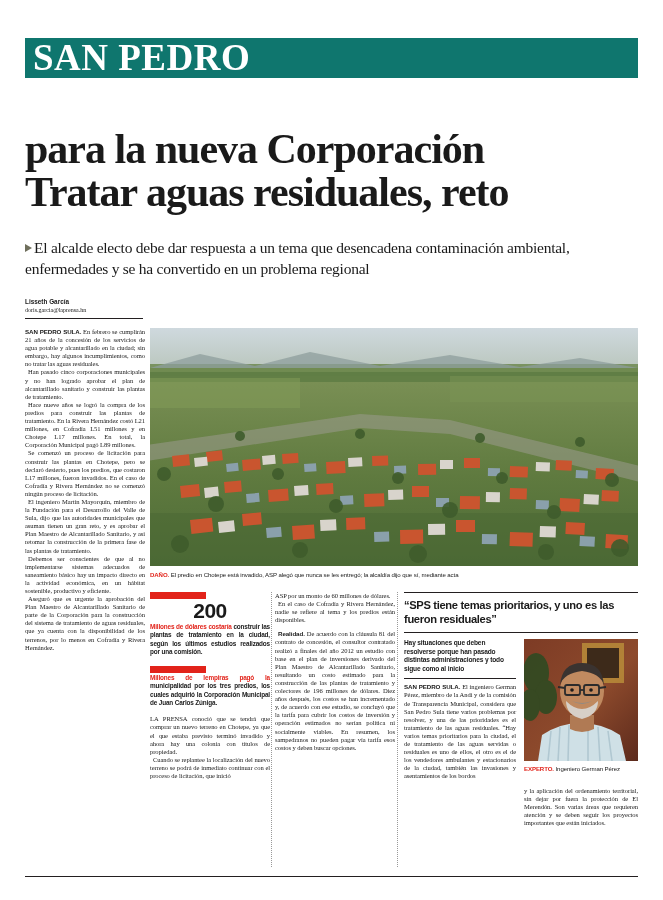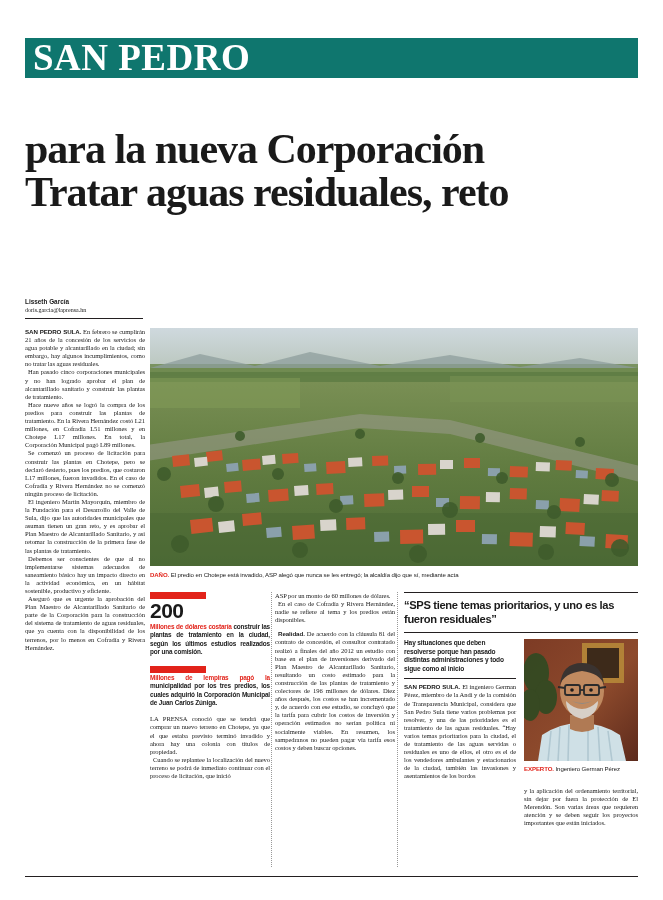"El alcalde electo debe dar" div.subhead { html: none -> <div> <span></span><span>El alcalde electo debe dar respuesta a un tema que desencadena contaminación ambiental, enfermedades y se ha convertido en un problema regional</span> </div> }
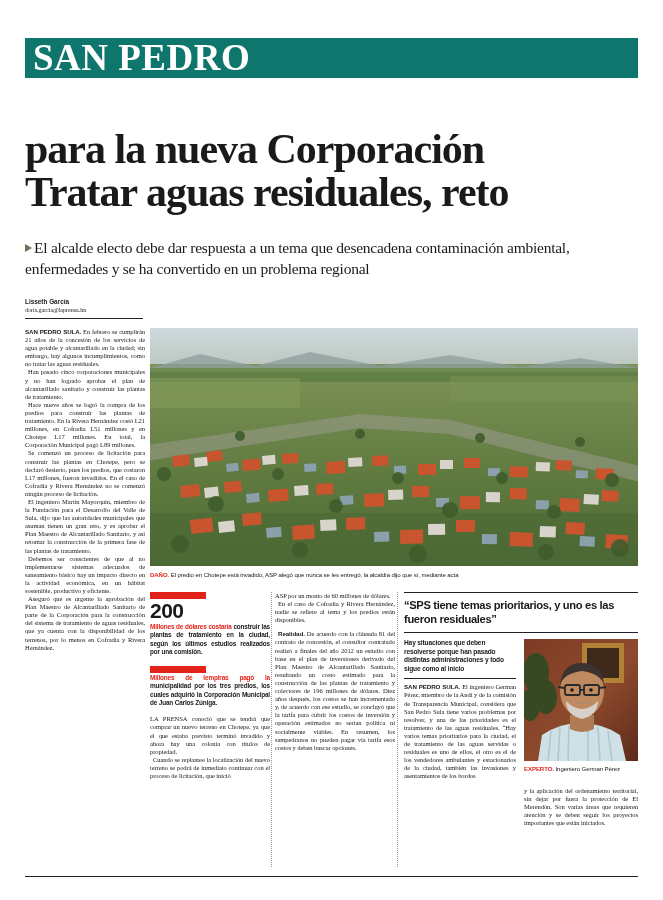"200" .stat-num { text-align: none -> center }
